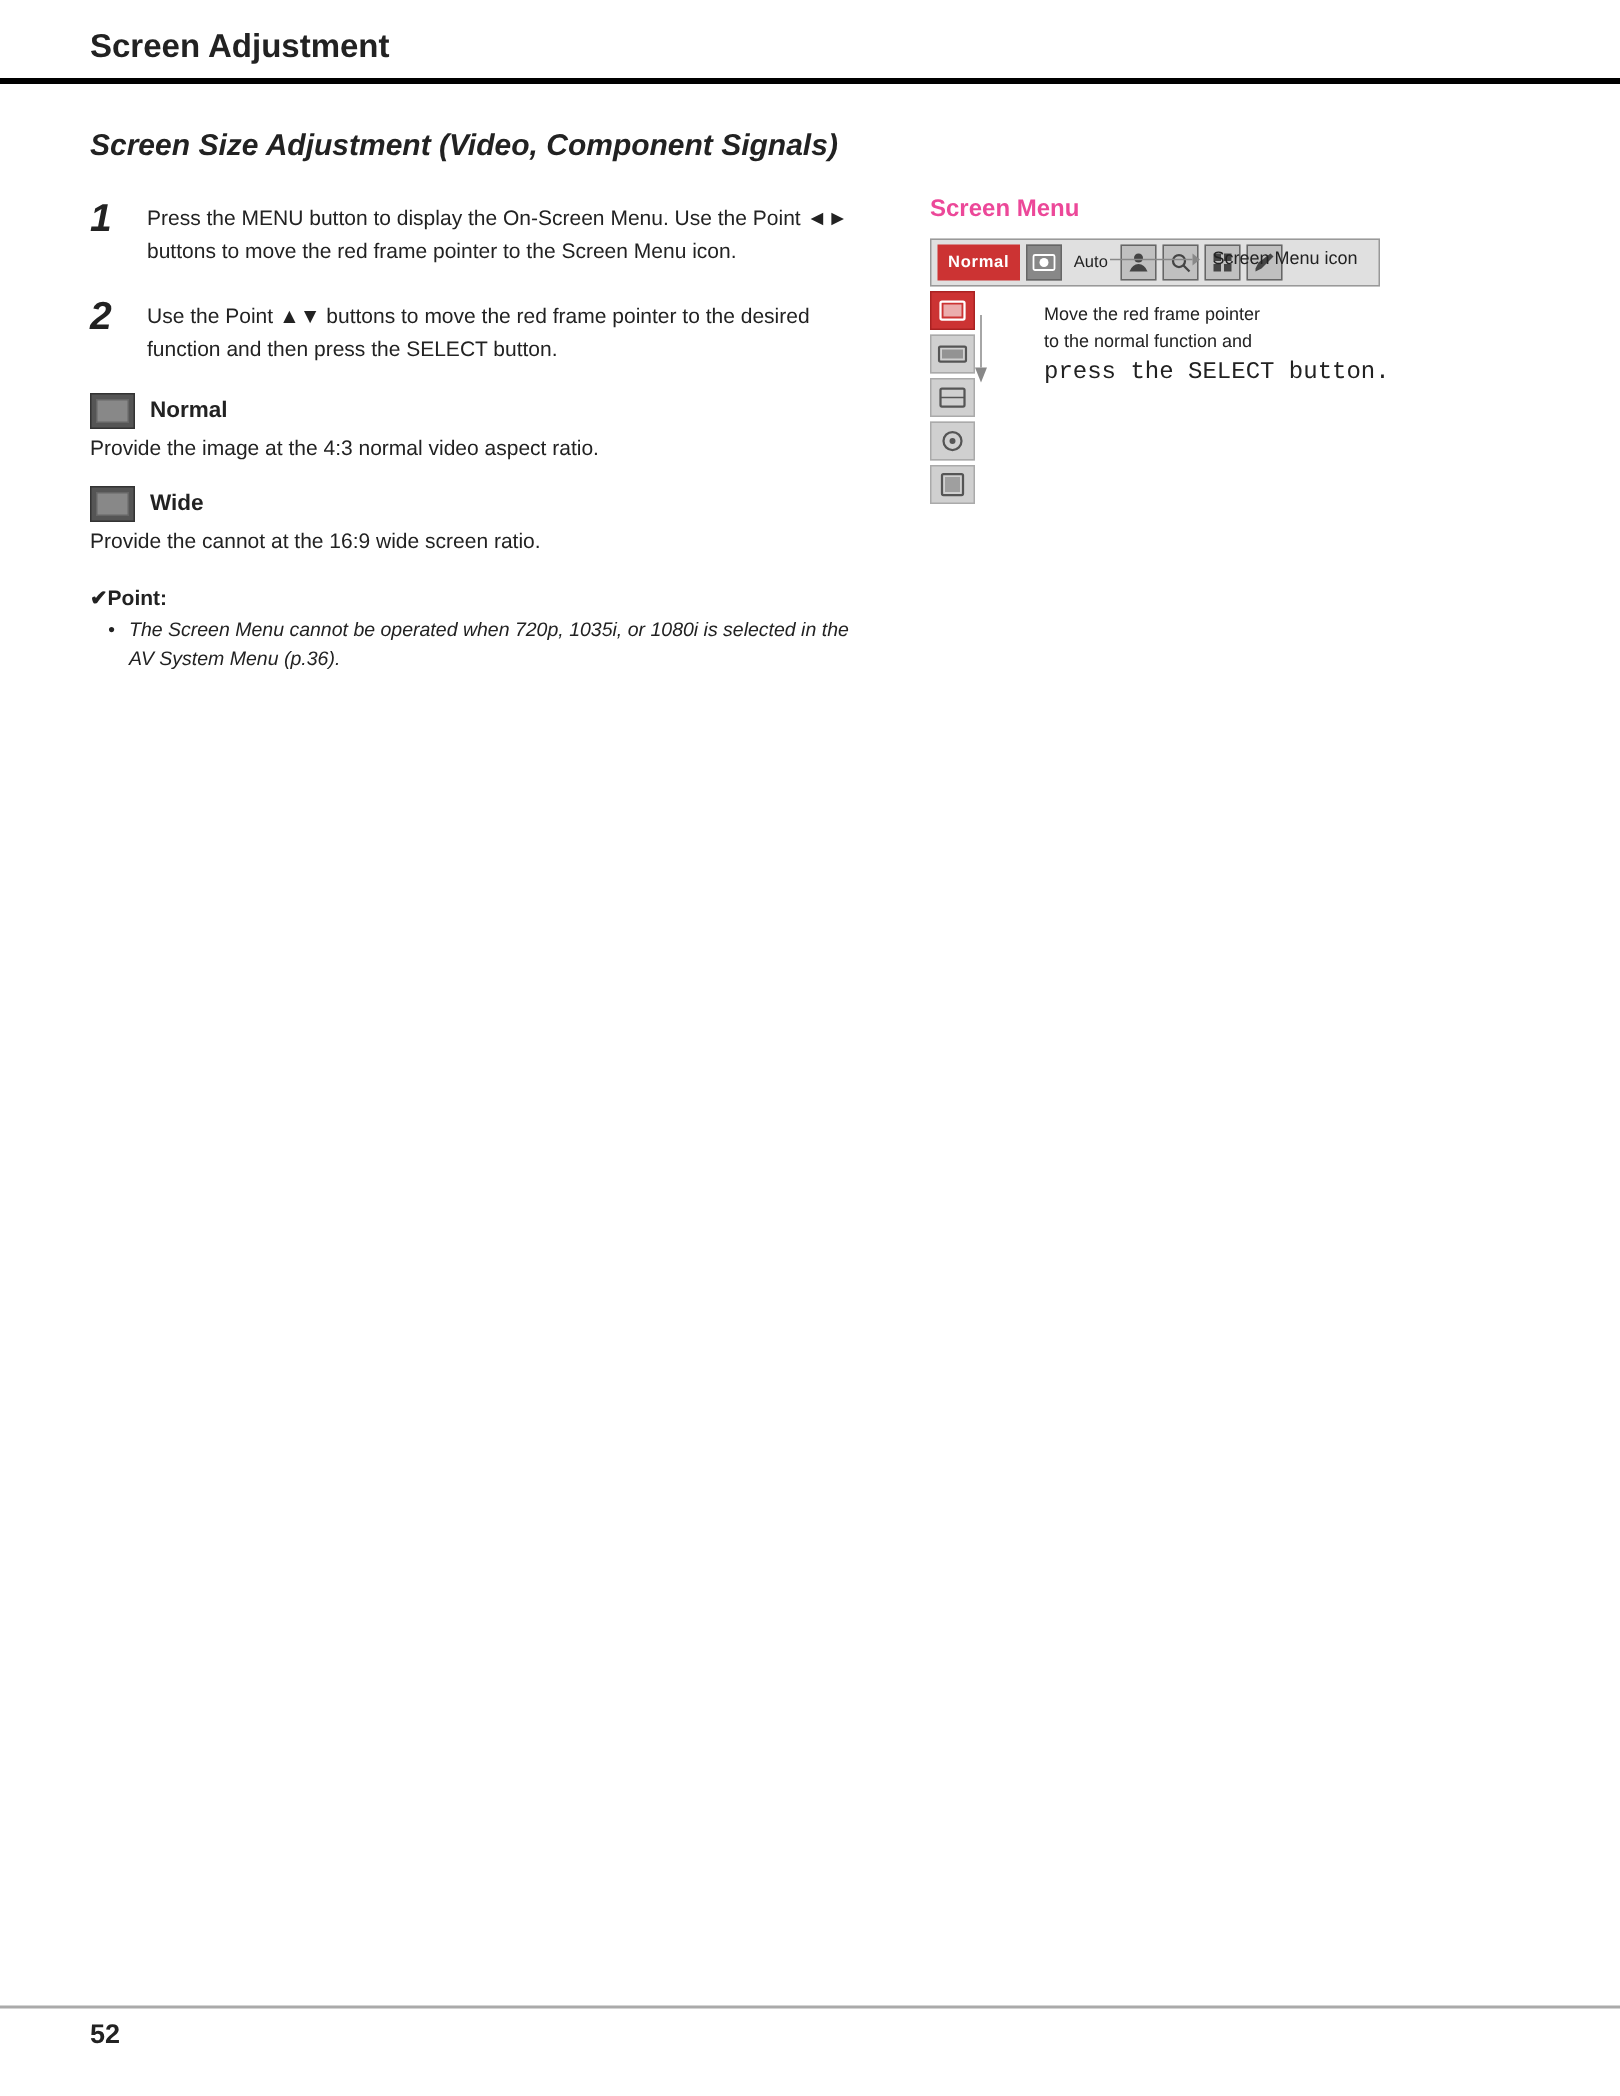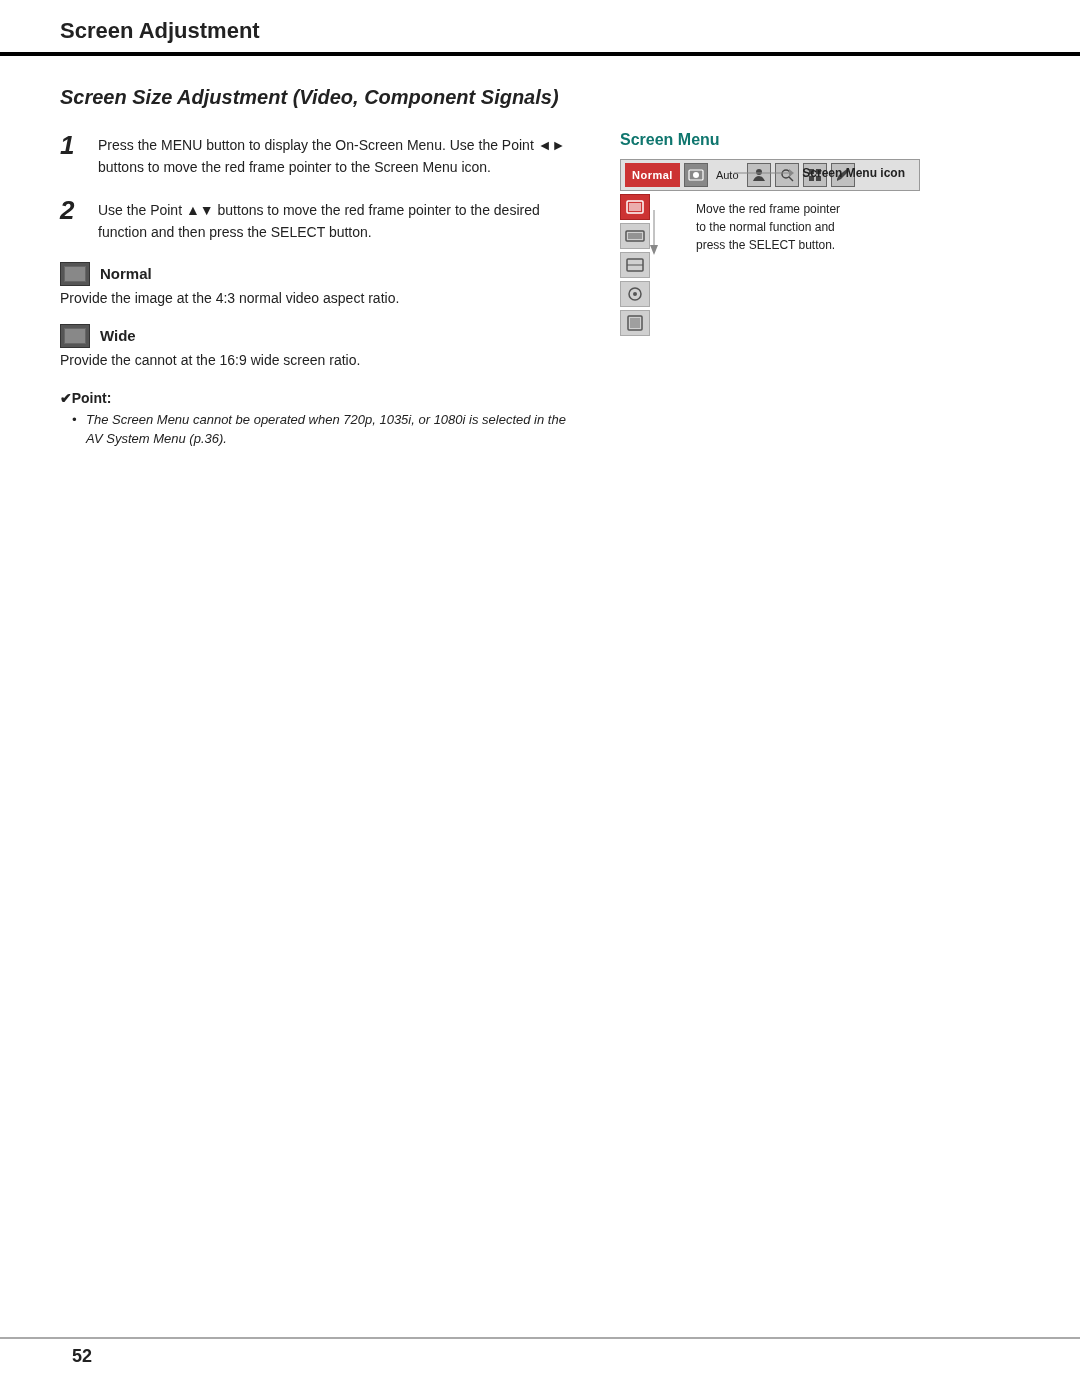"Screen Menu" .screen-menu-title { color: #0f766e -> #ec4899 }
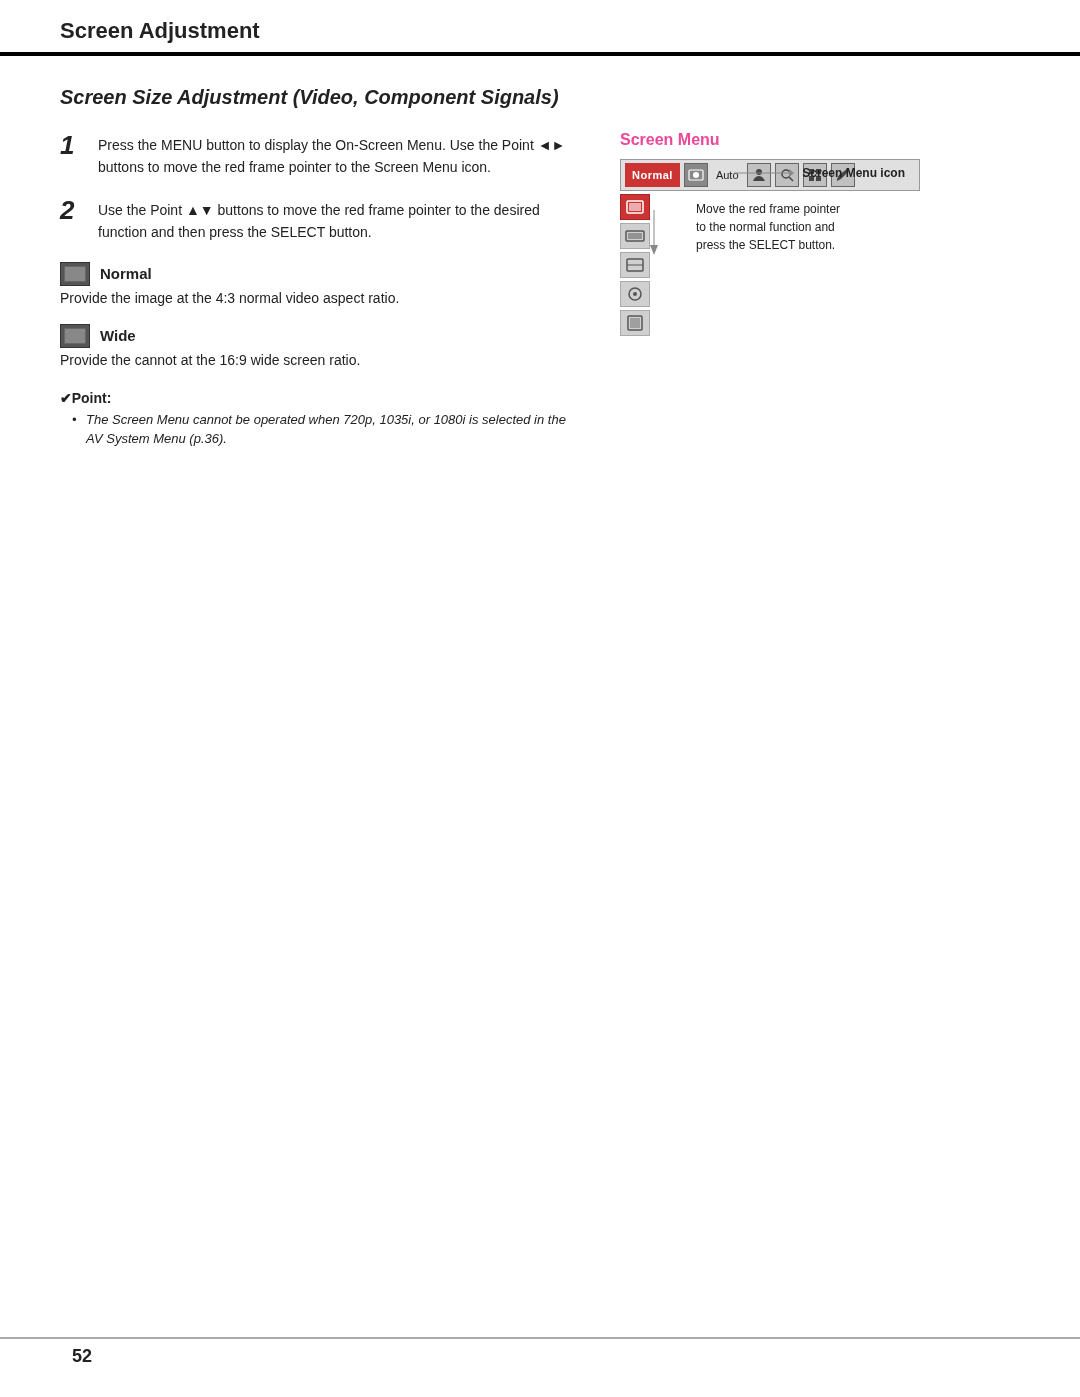"Screen Menu icon" div { align-items: center -> flex-start; font-weight: bold -> none }
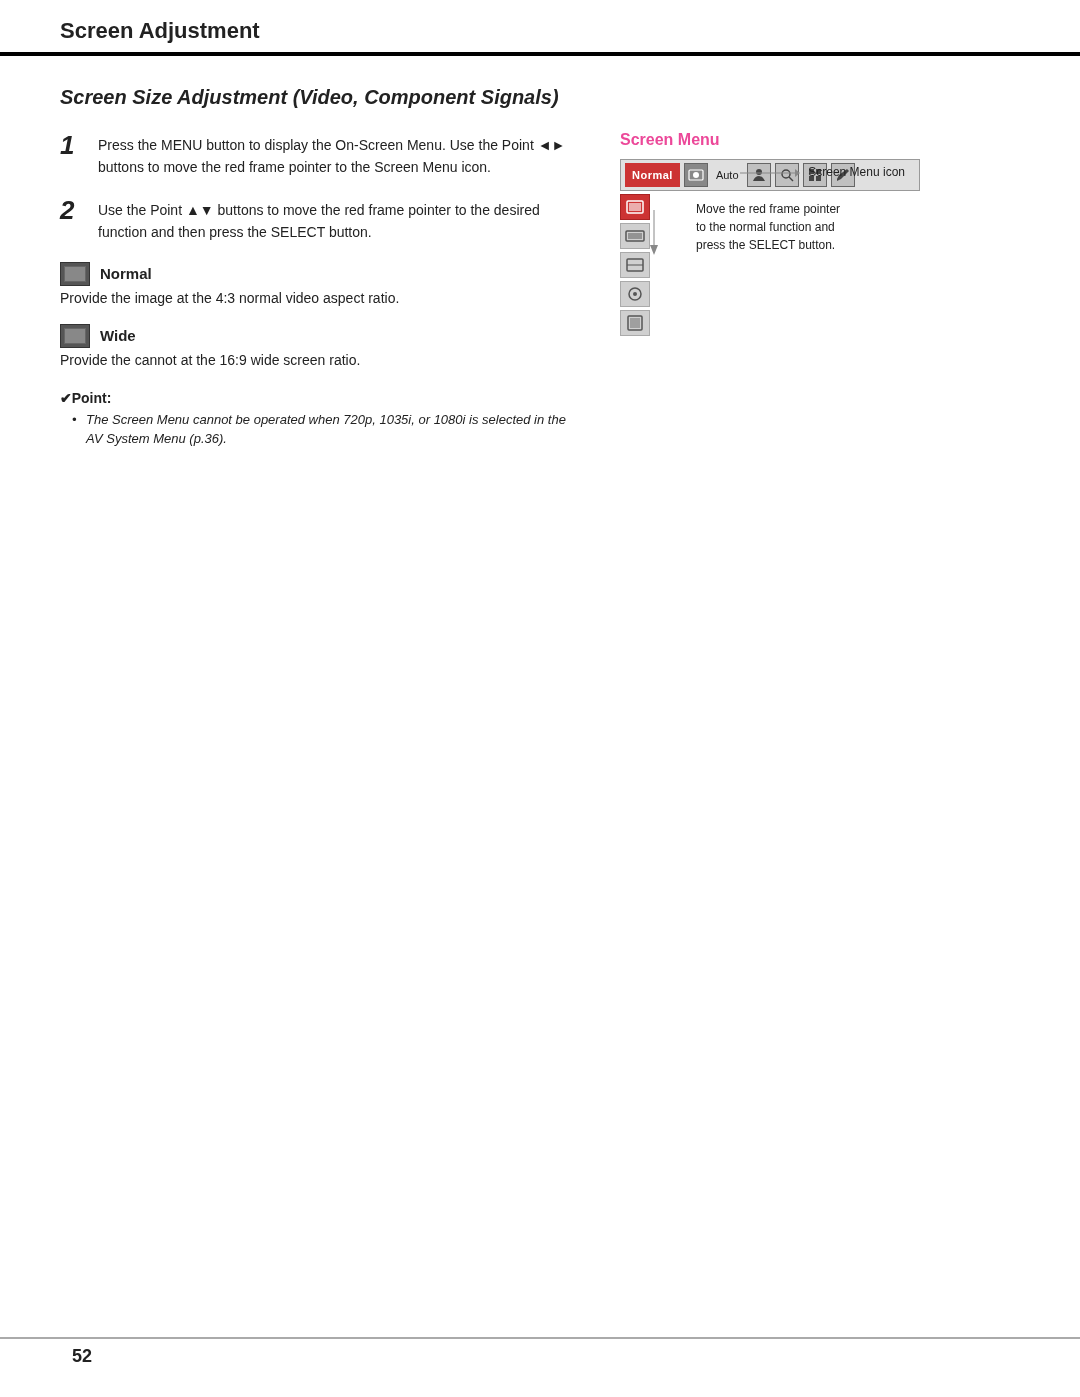"press the SELECT button." span { font-family: none -> Liberation Mono, monospace; font-size: 12px -> 16px }
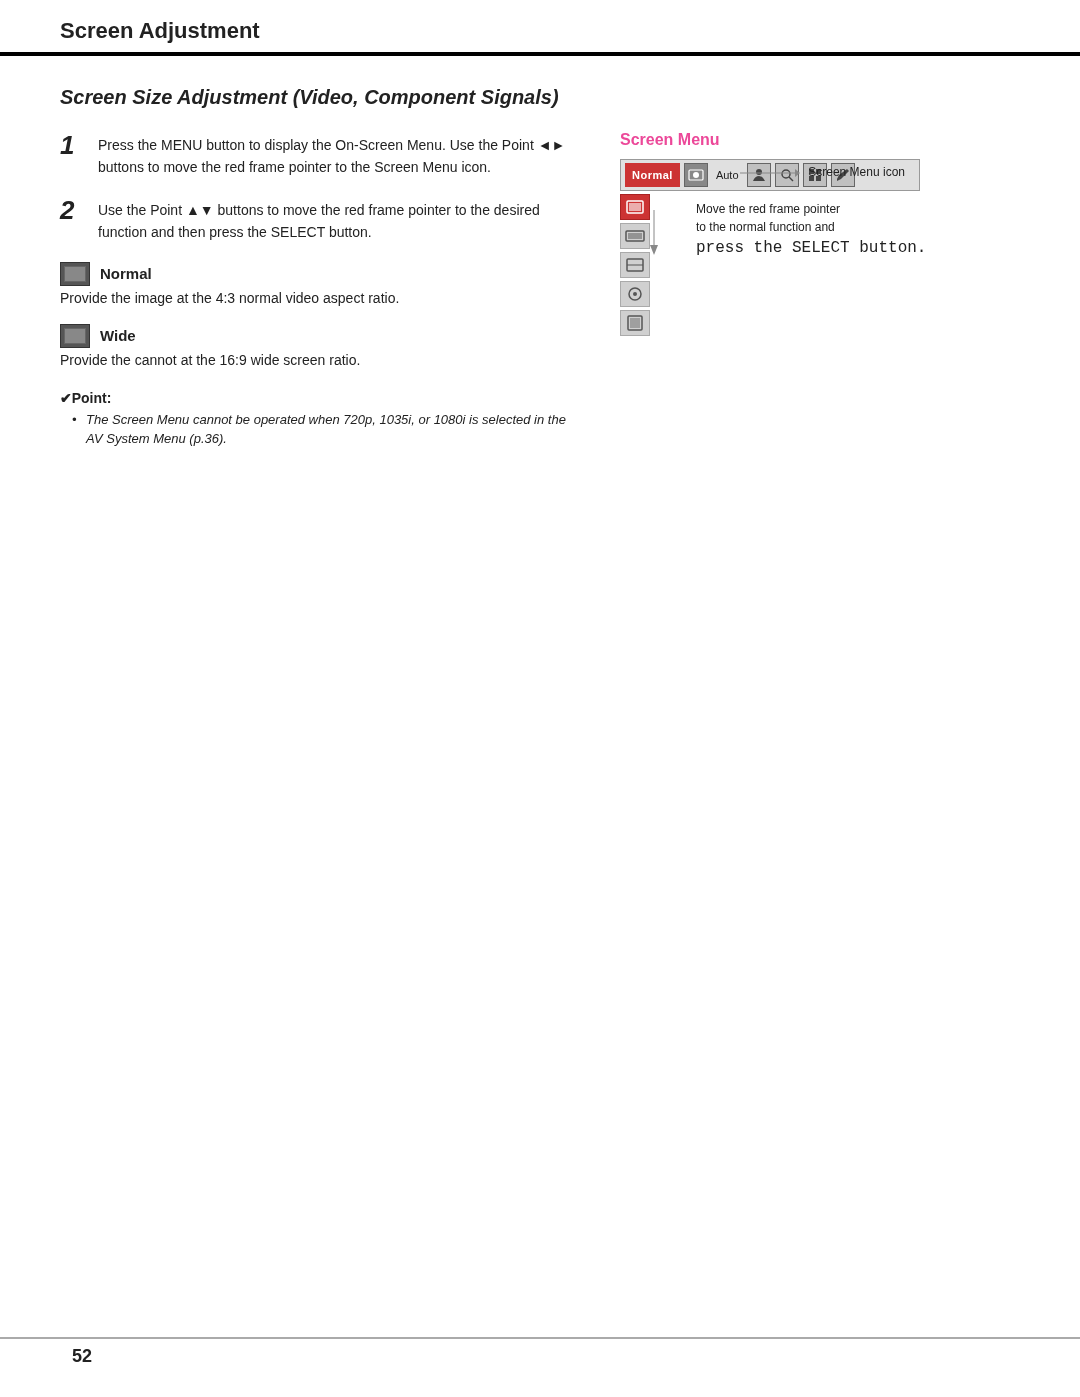"52" .page-footer { left: 72px -> 60px }
